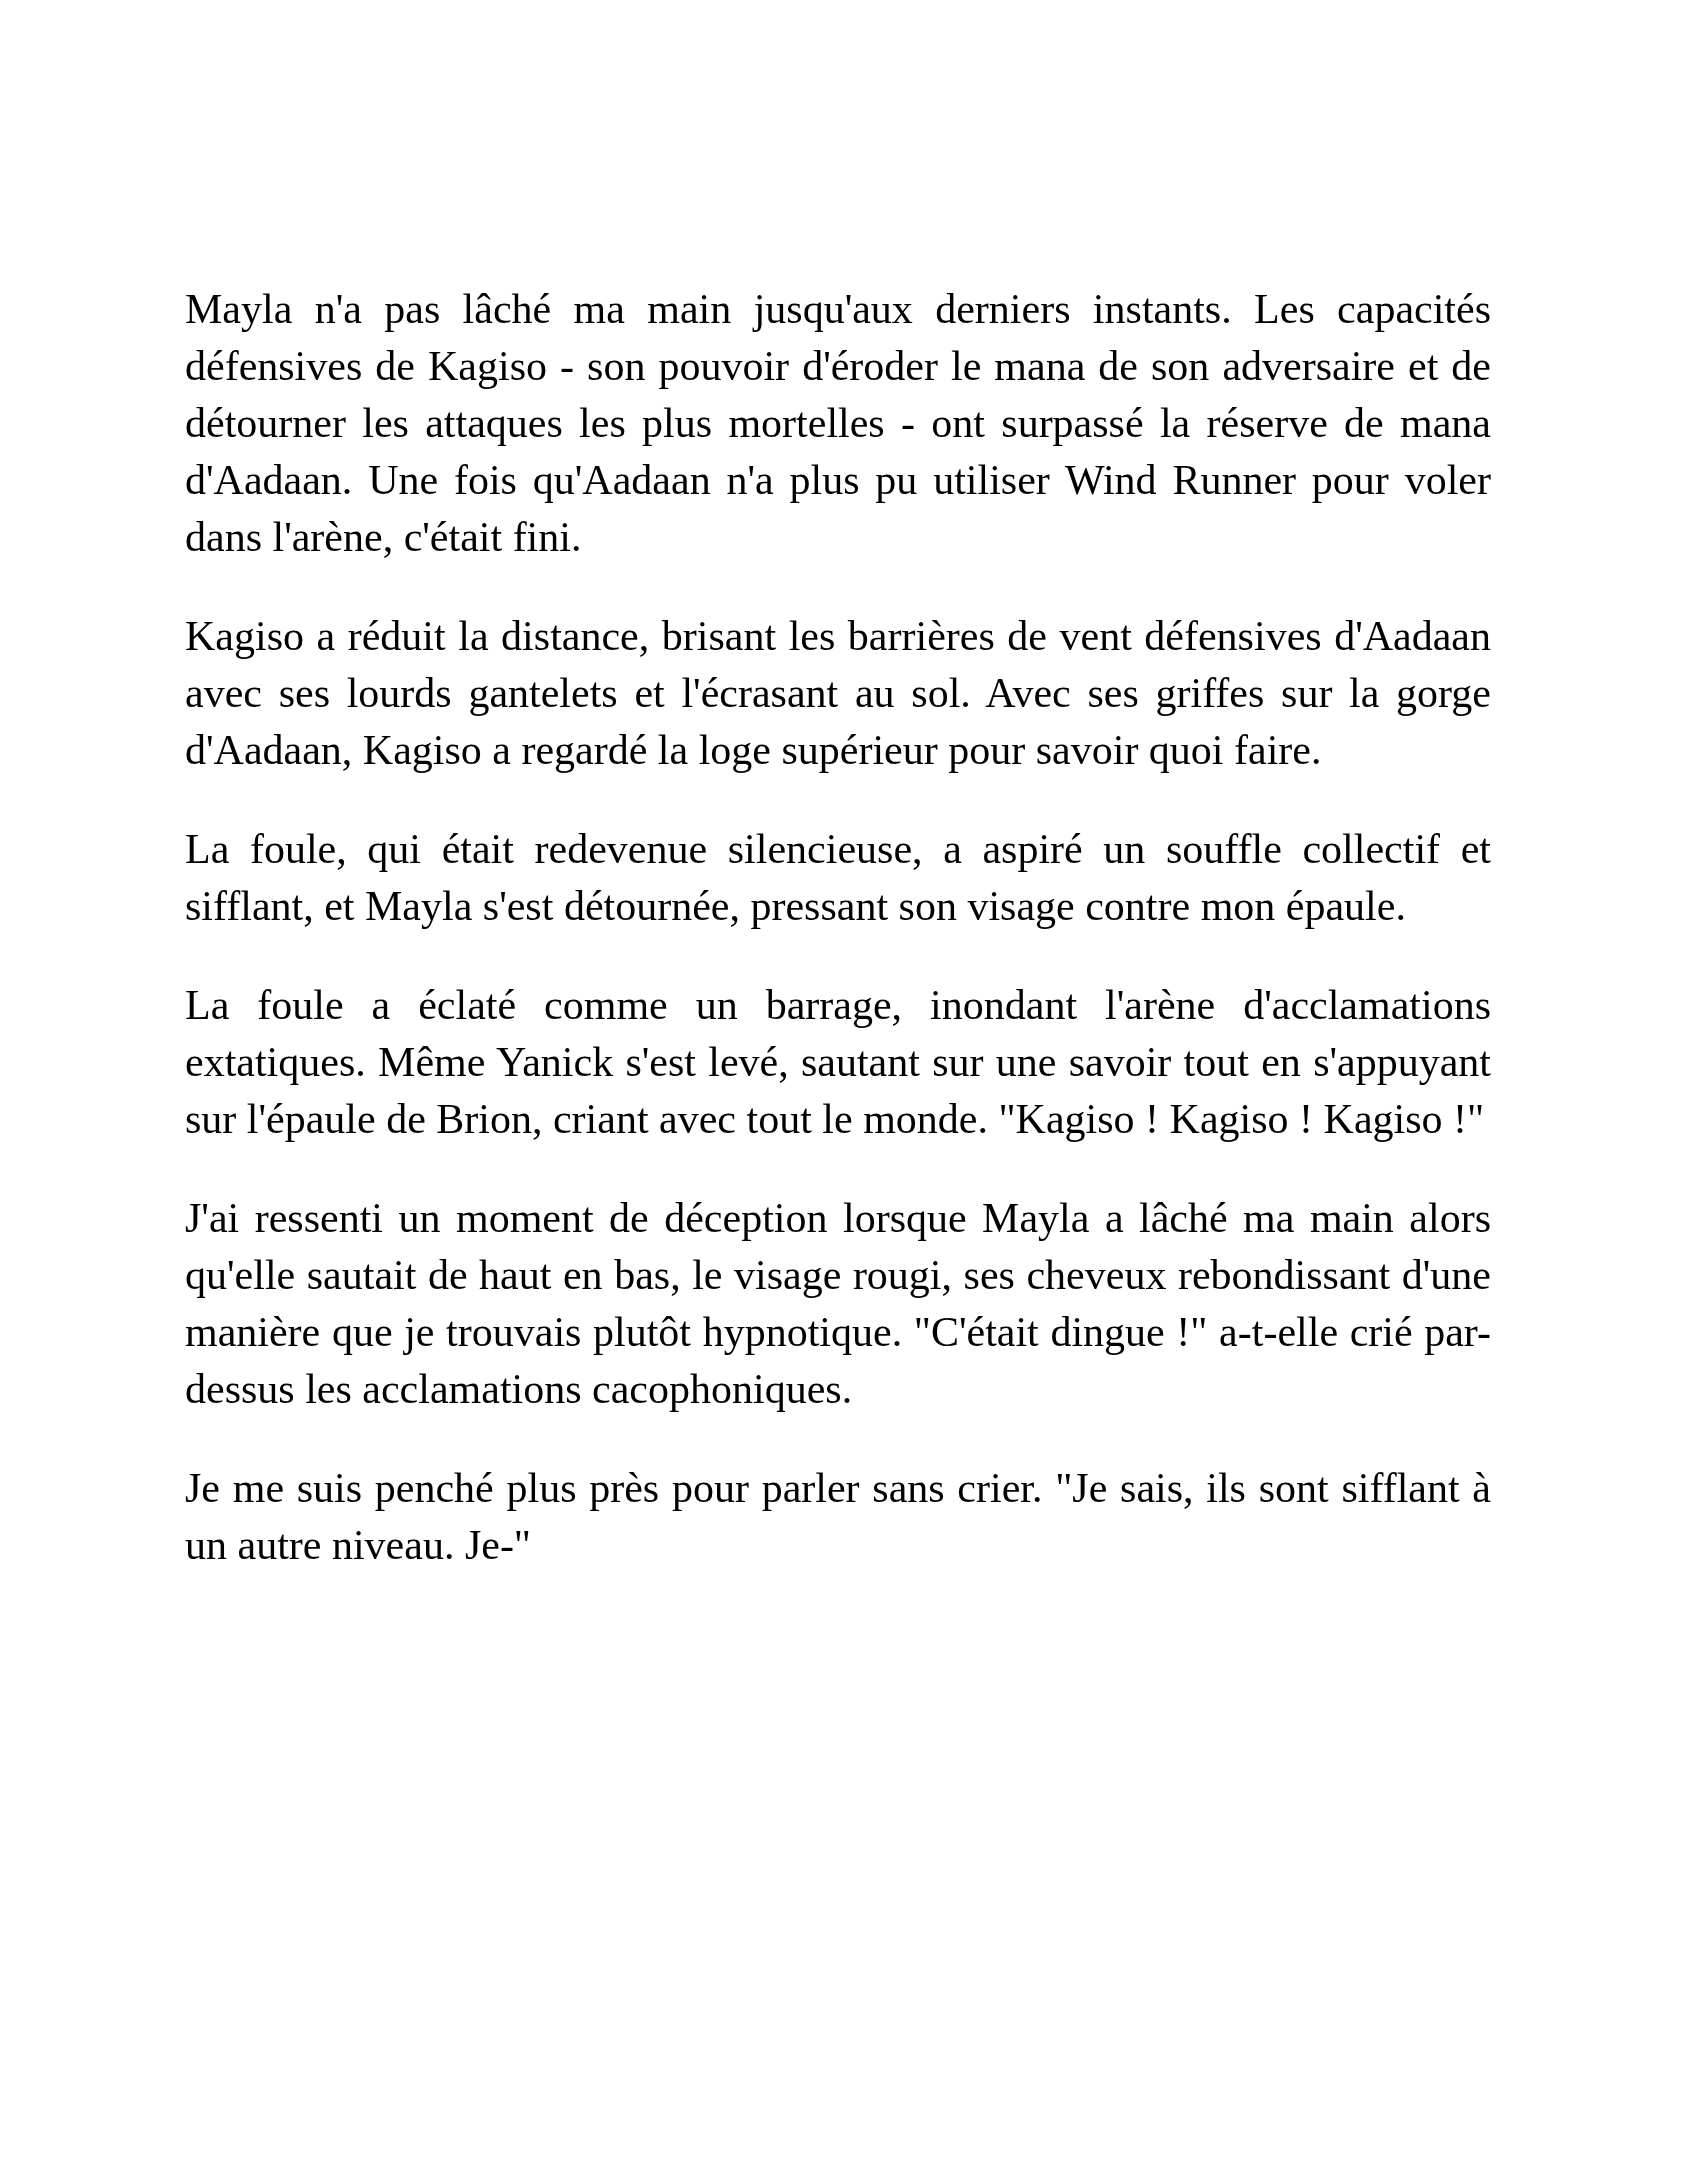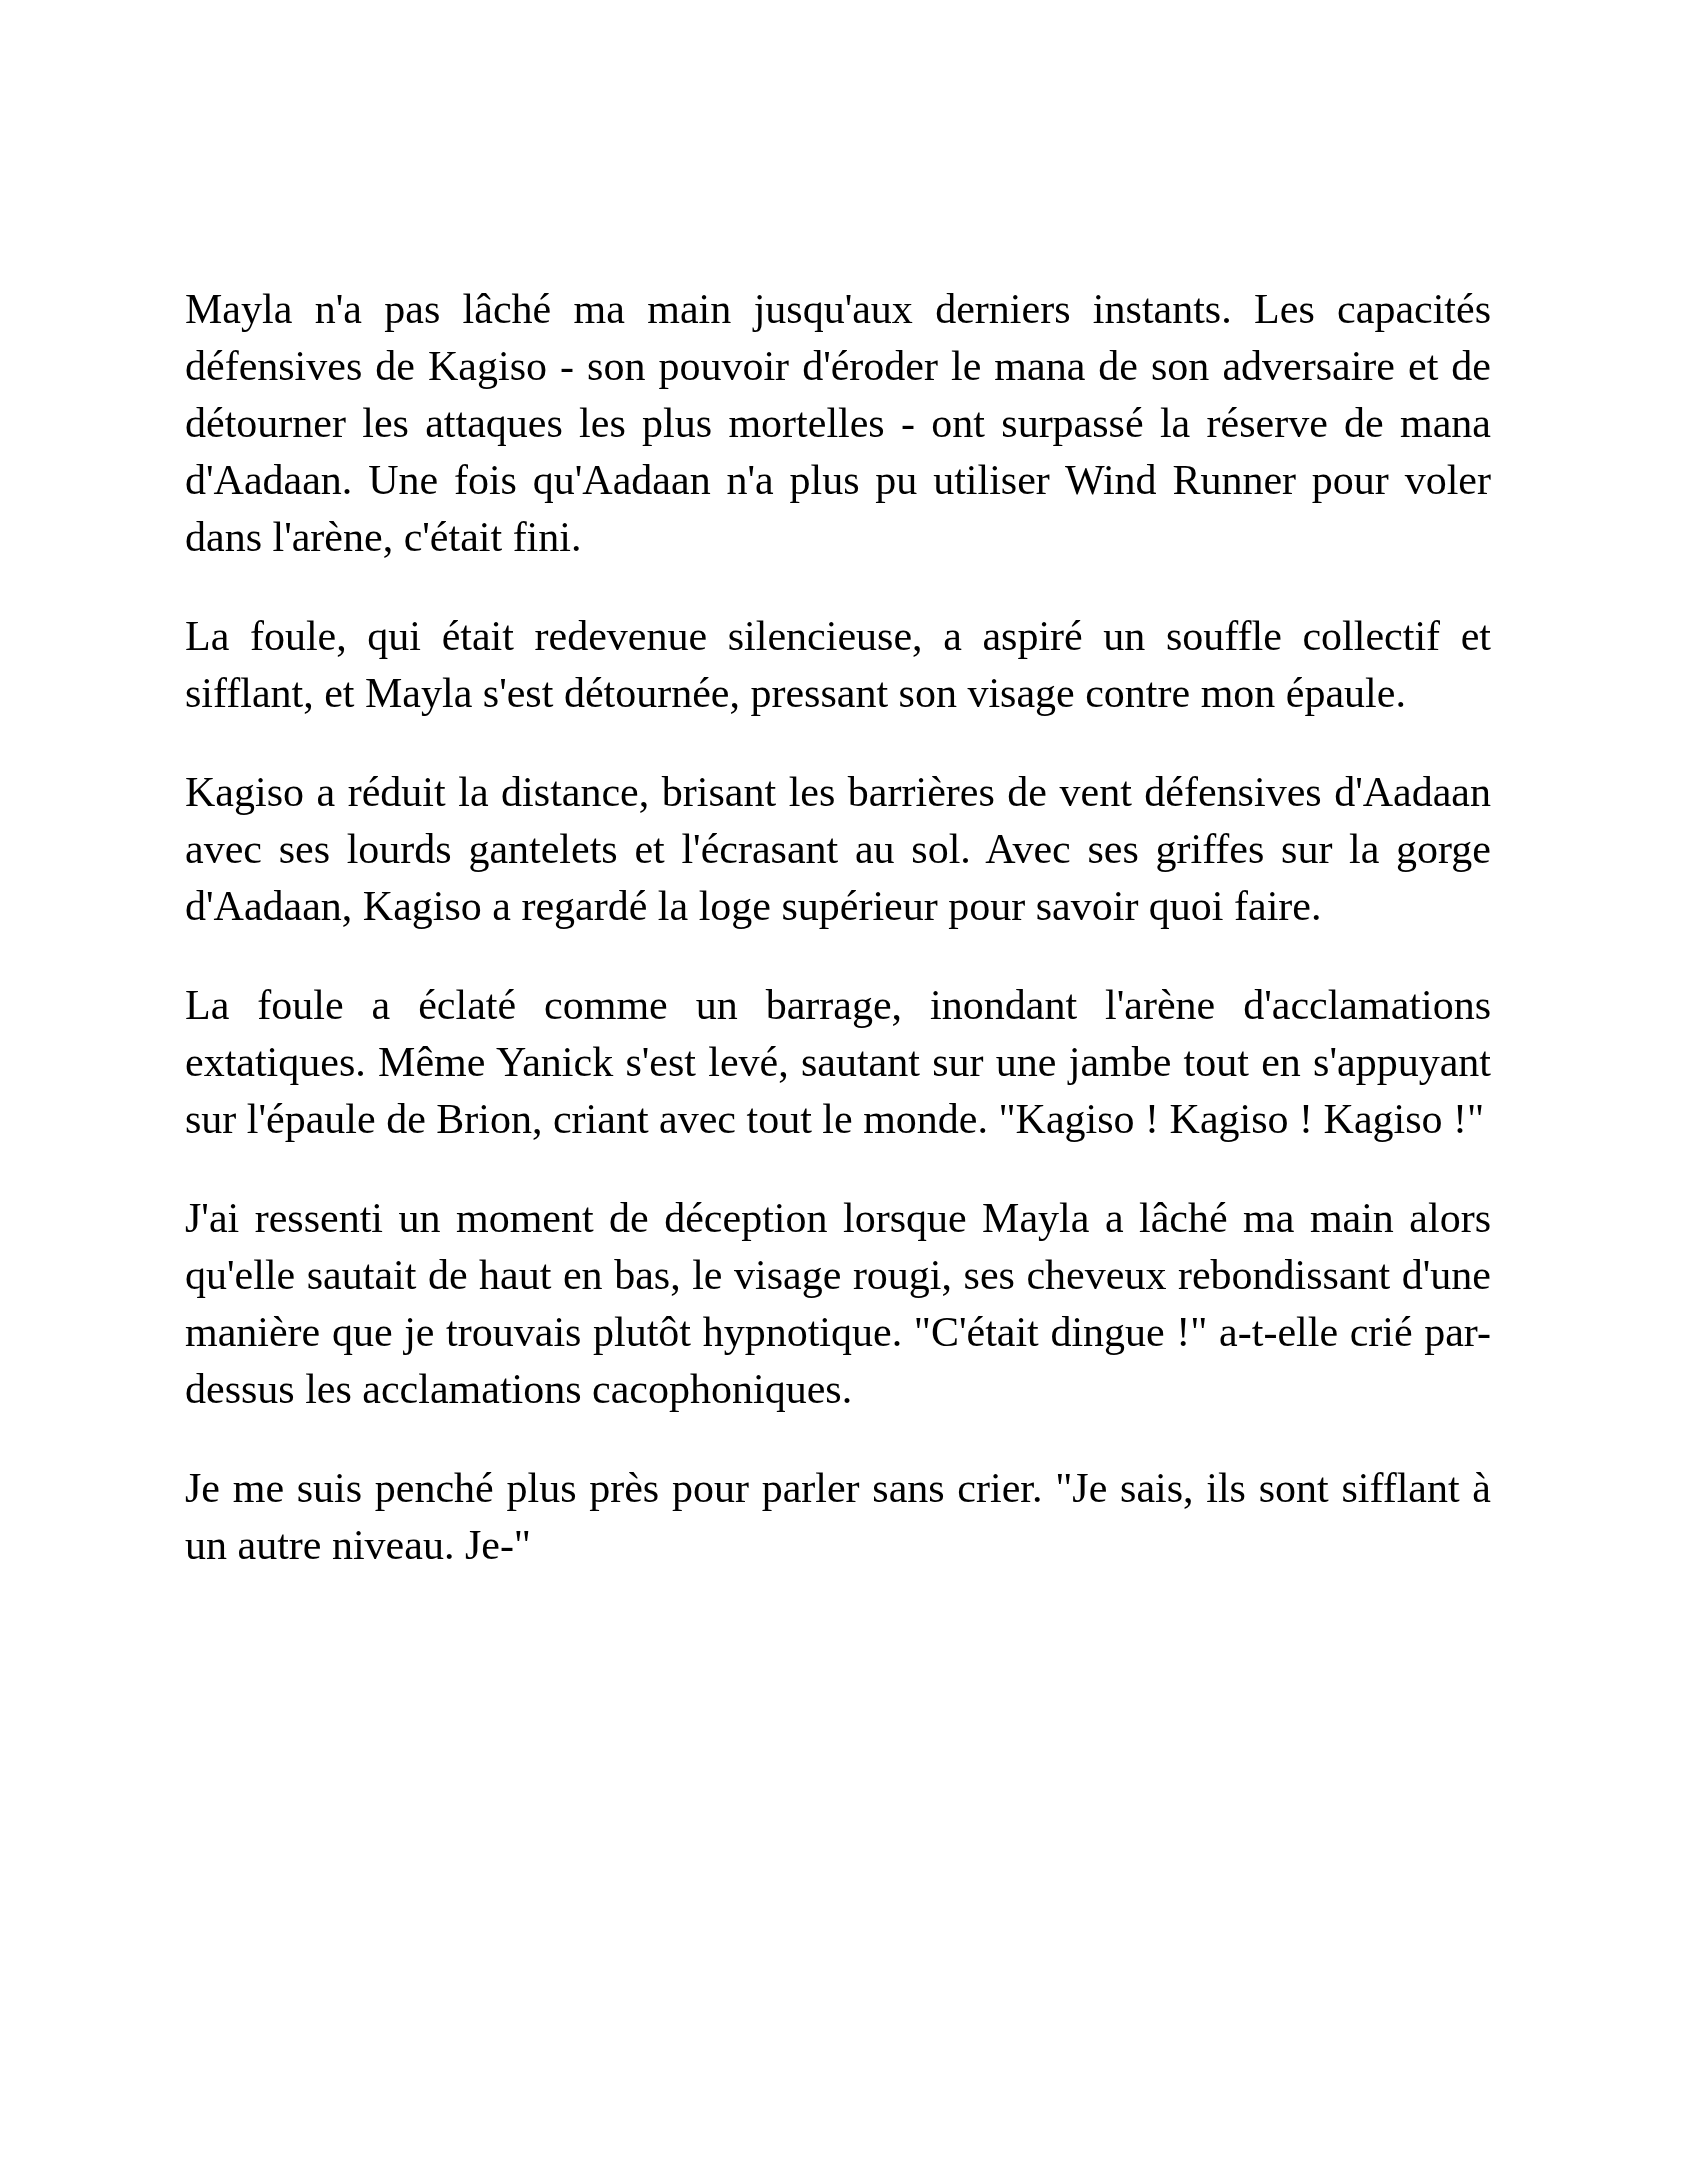"La foule, qui était redevenue" p { order: before "Kagiso a réduit la distance," -> after "Kagiso a réduit la distance," }
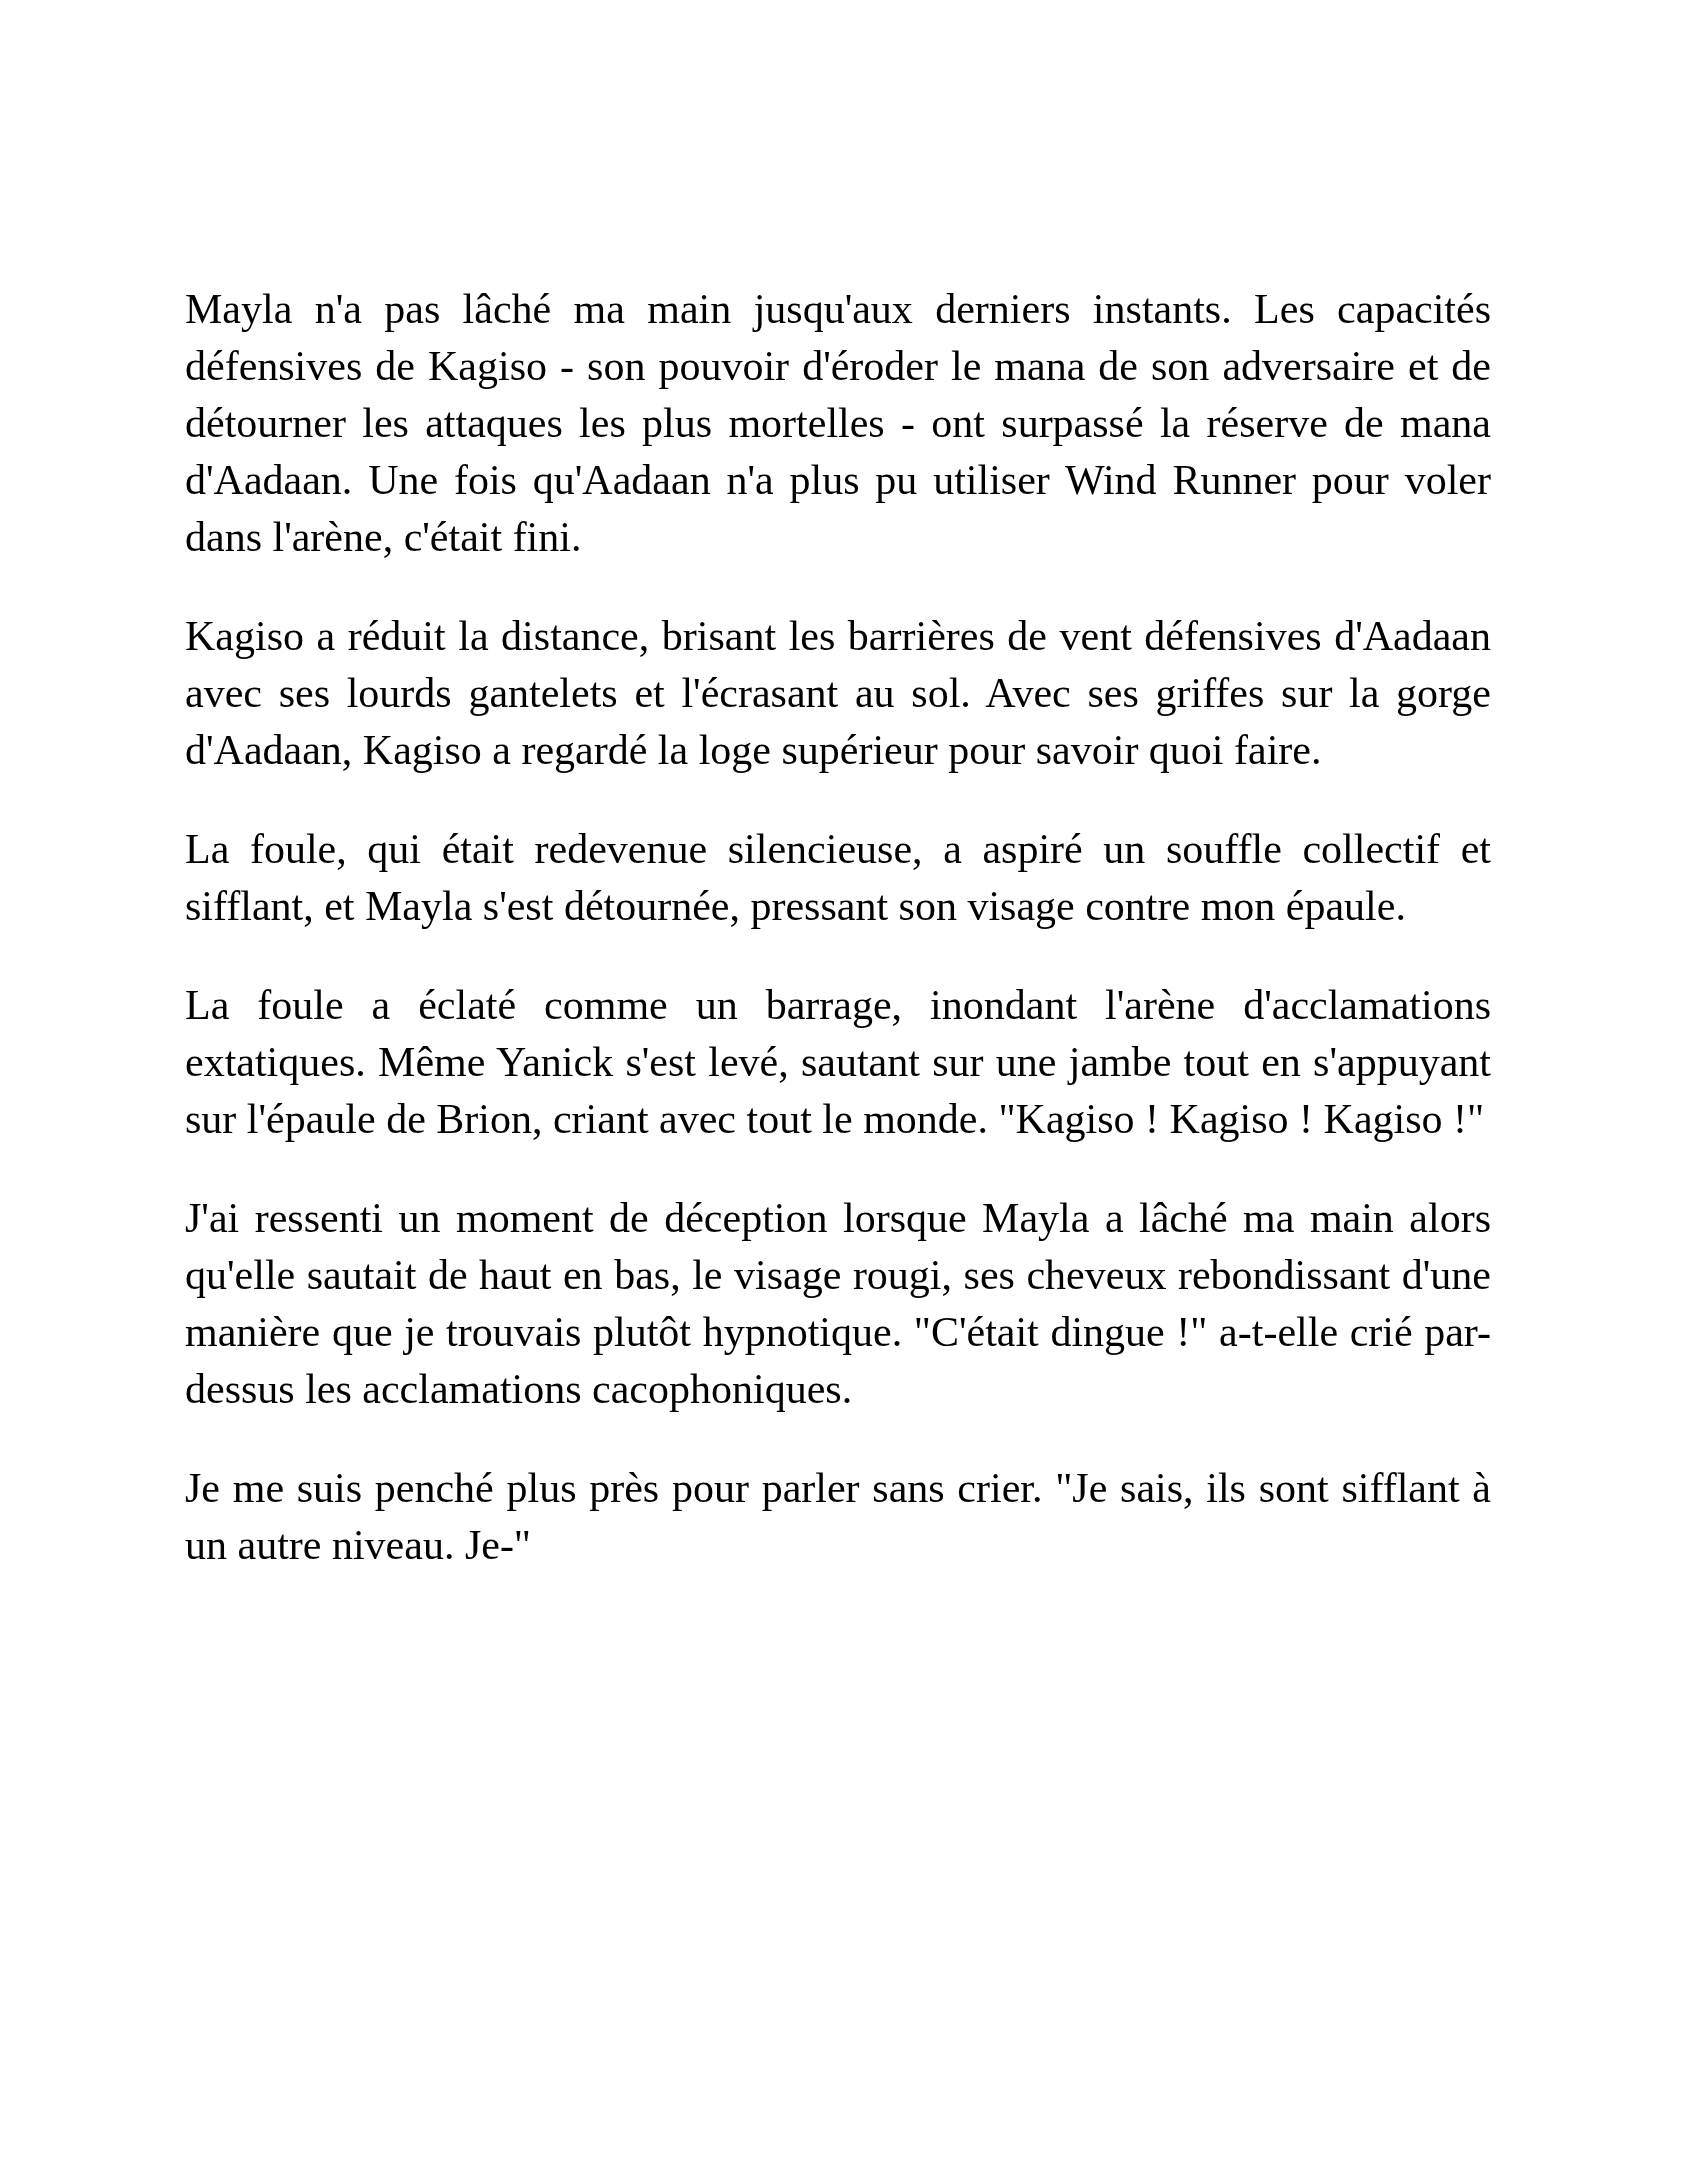"La foule a éclaté comme" p { text: jambe -> savoir }
